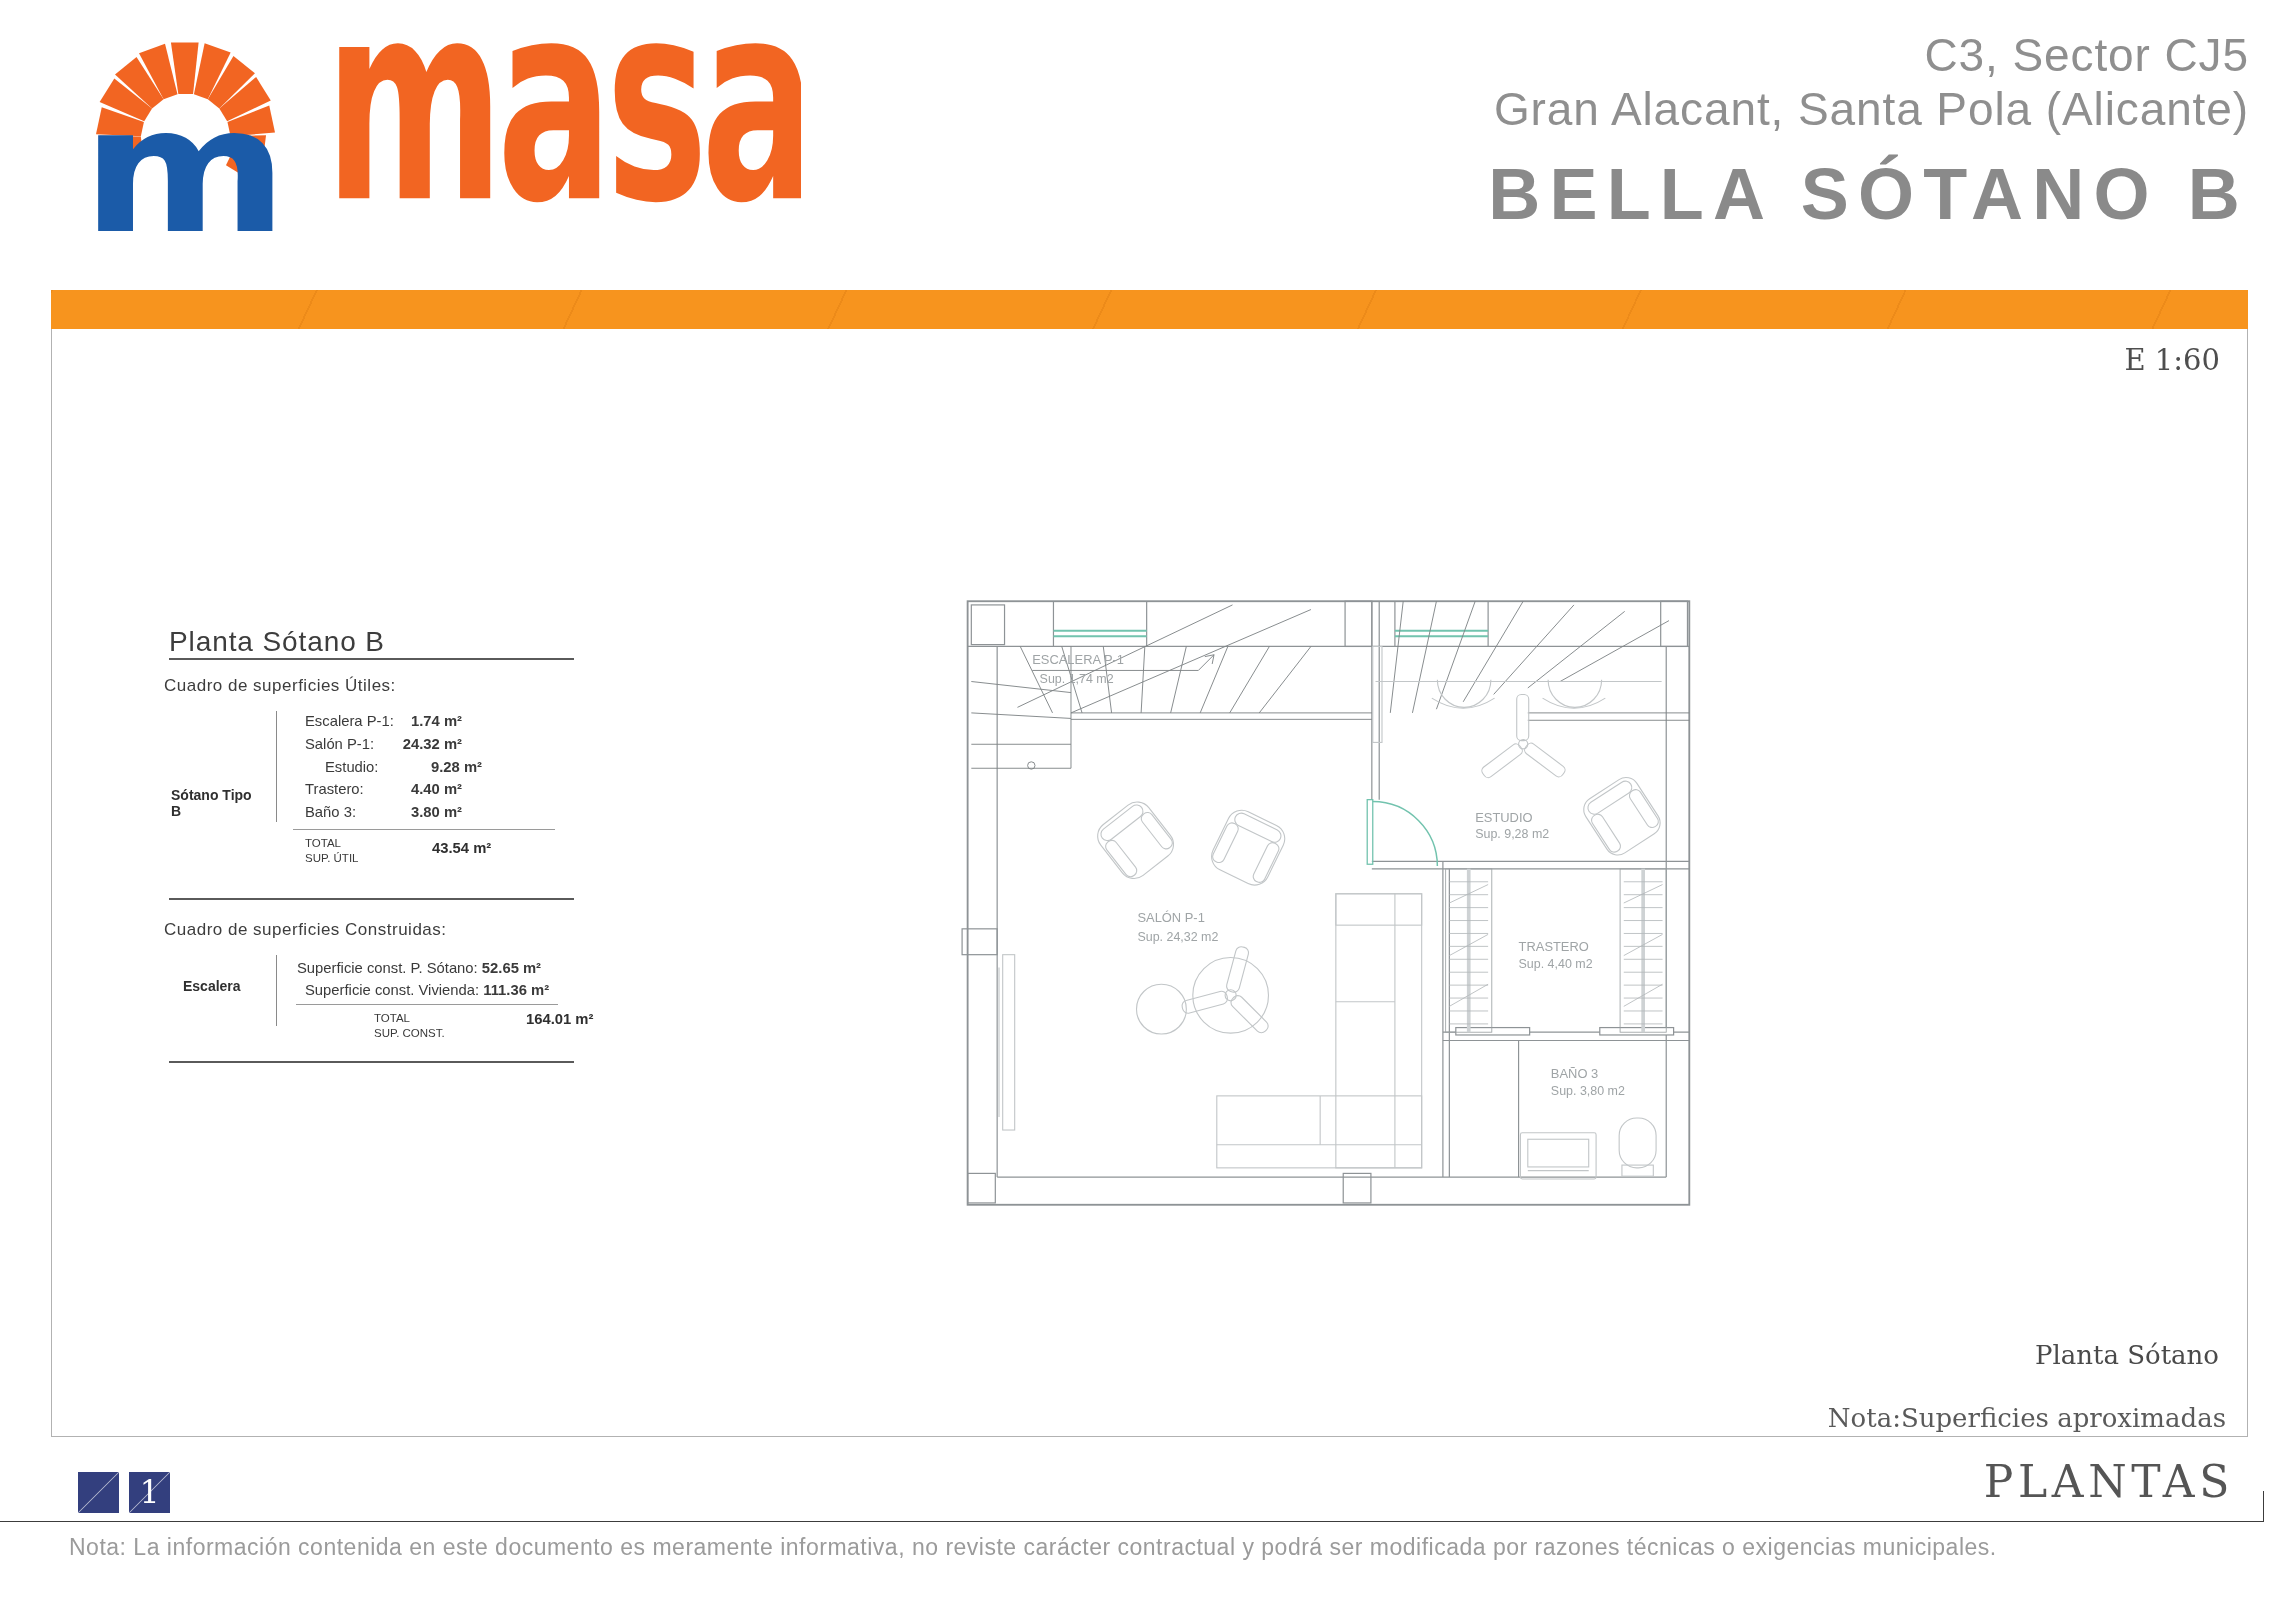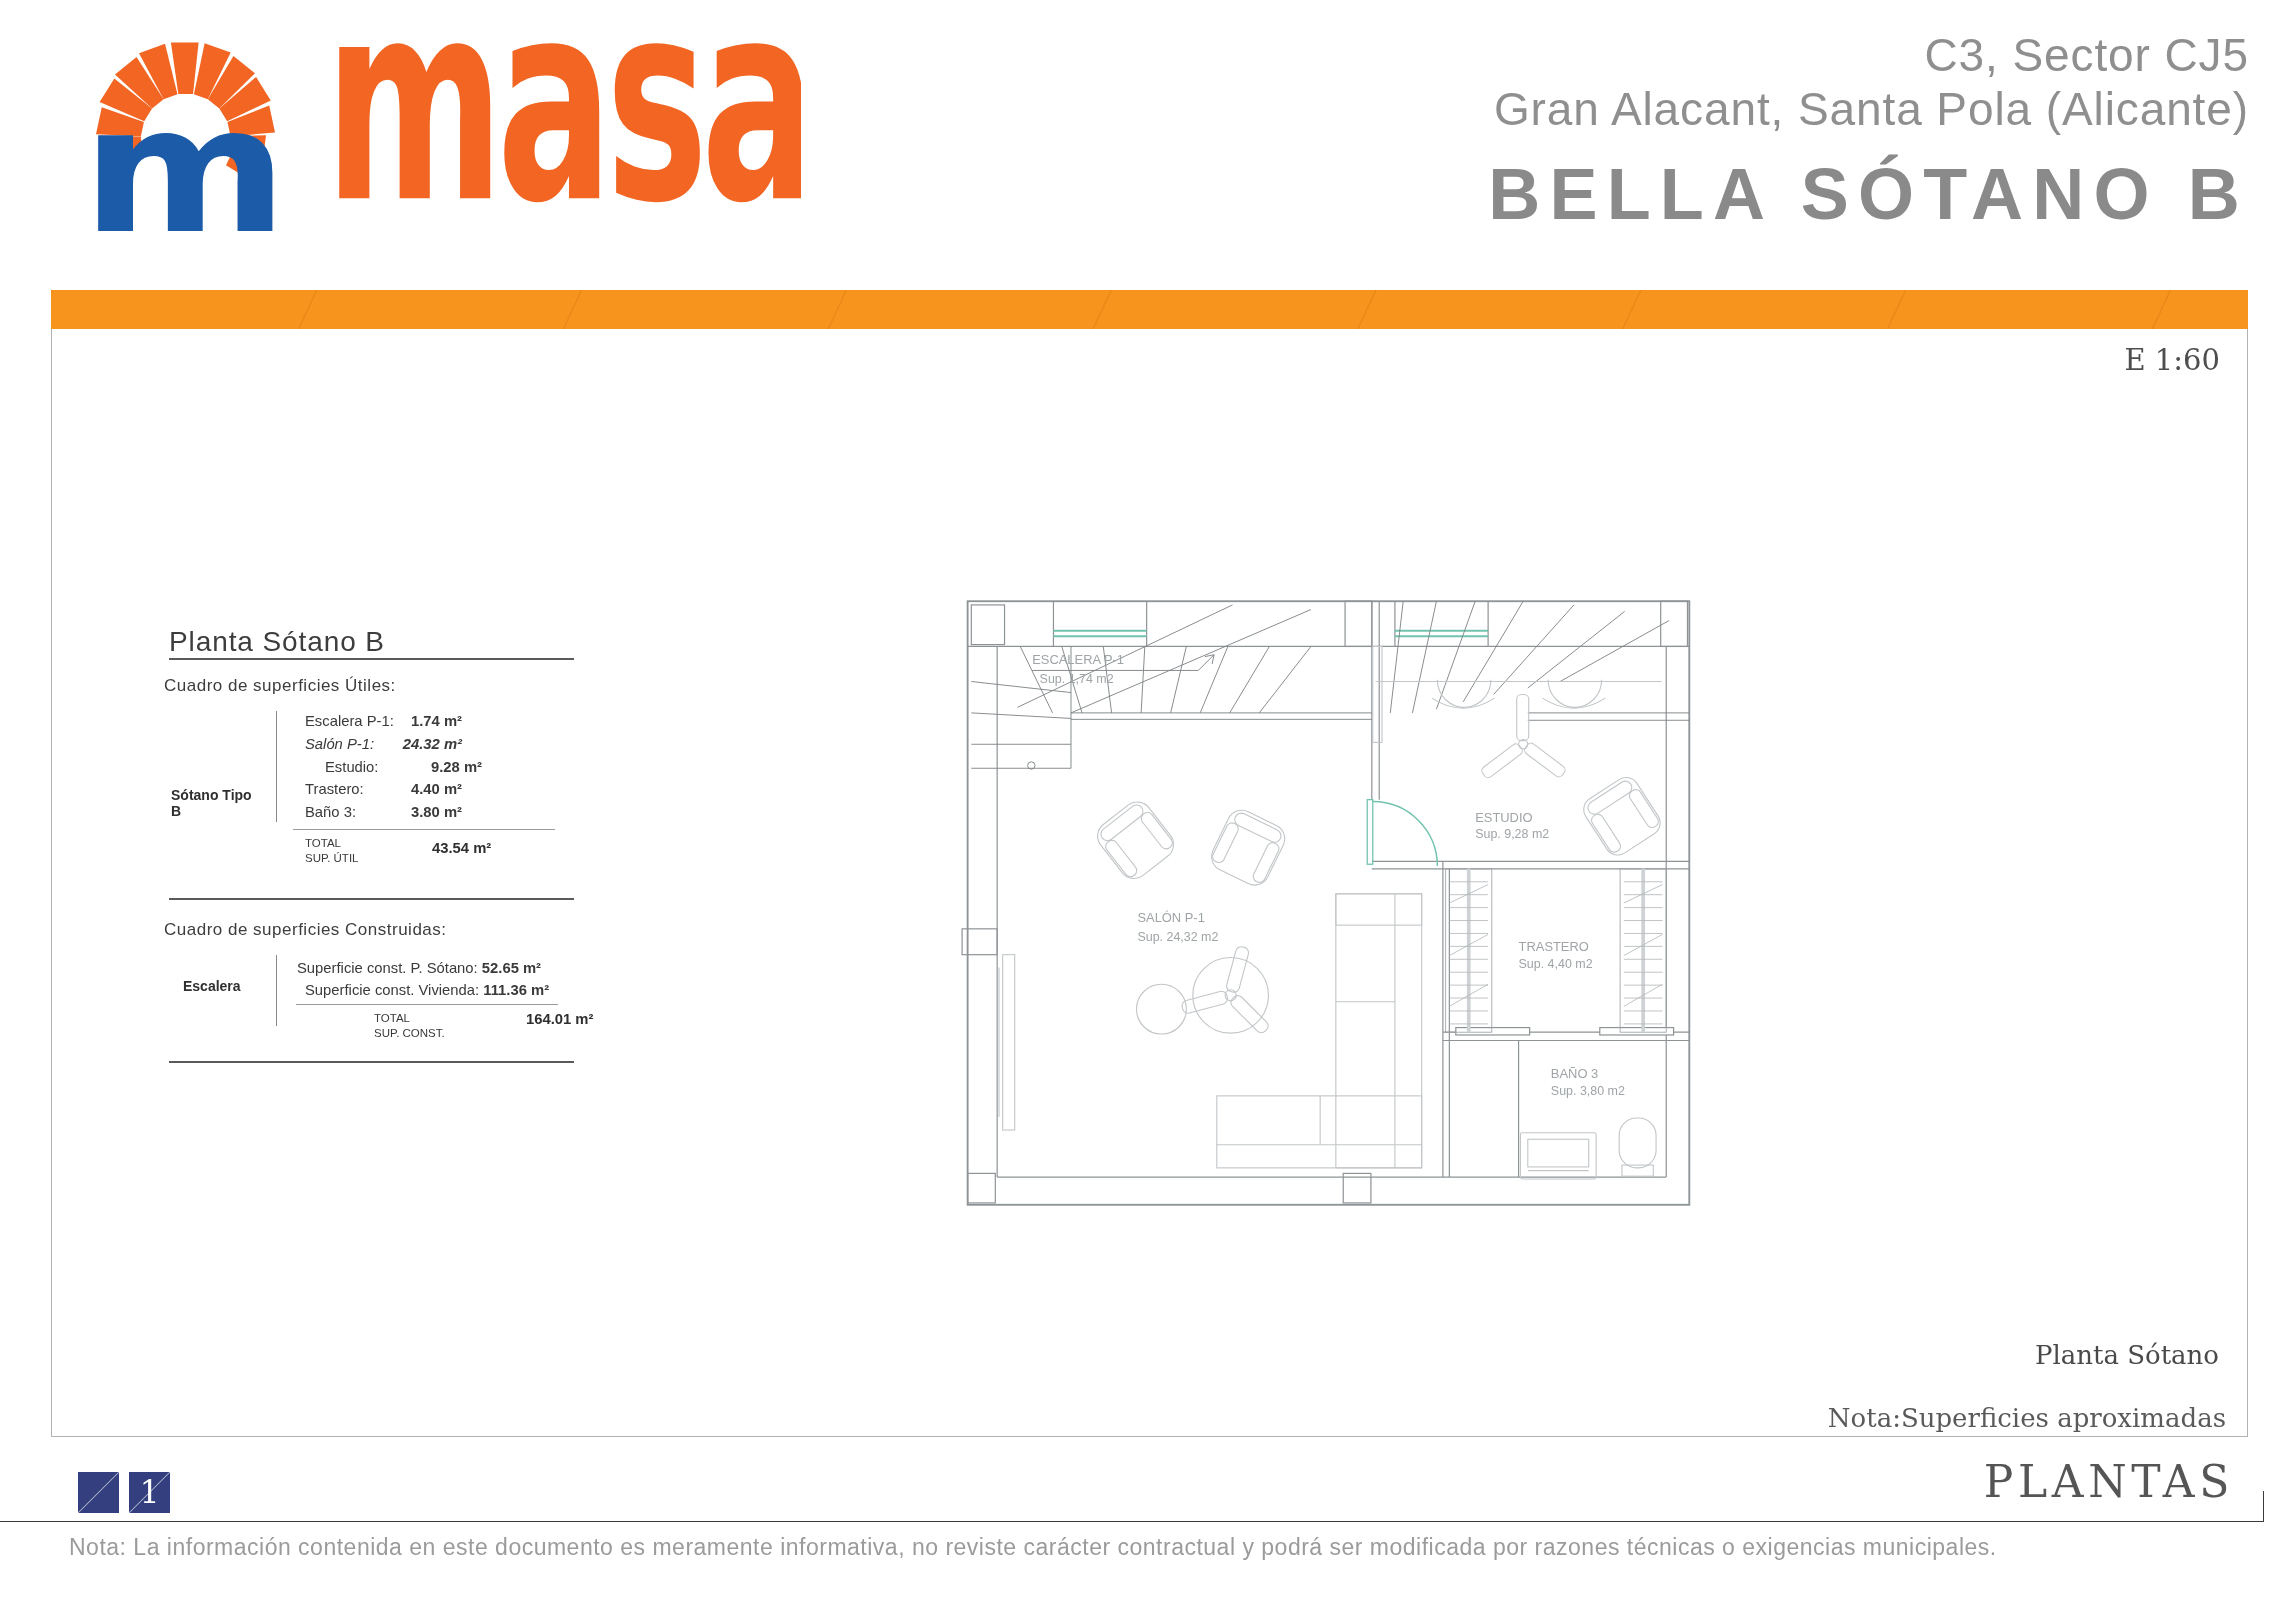"Salón P-1:" div.srow { font-style: italic -> none }
